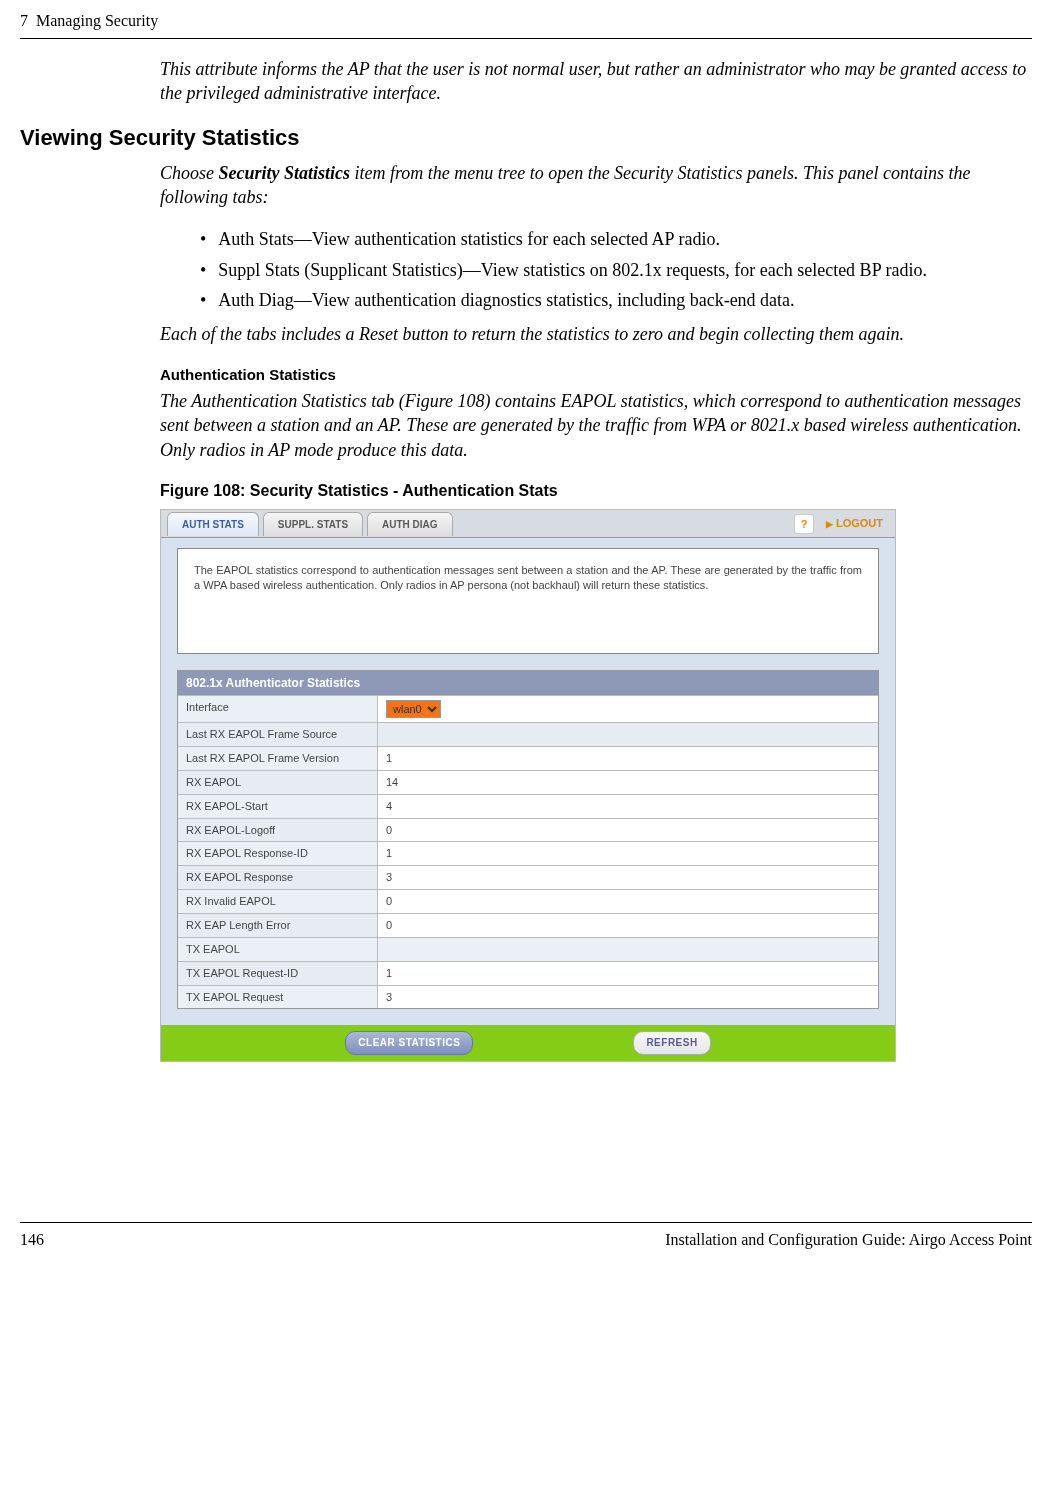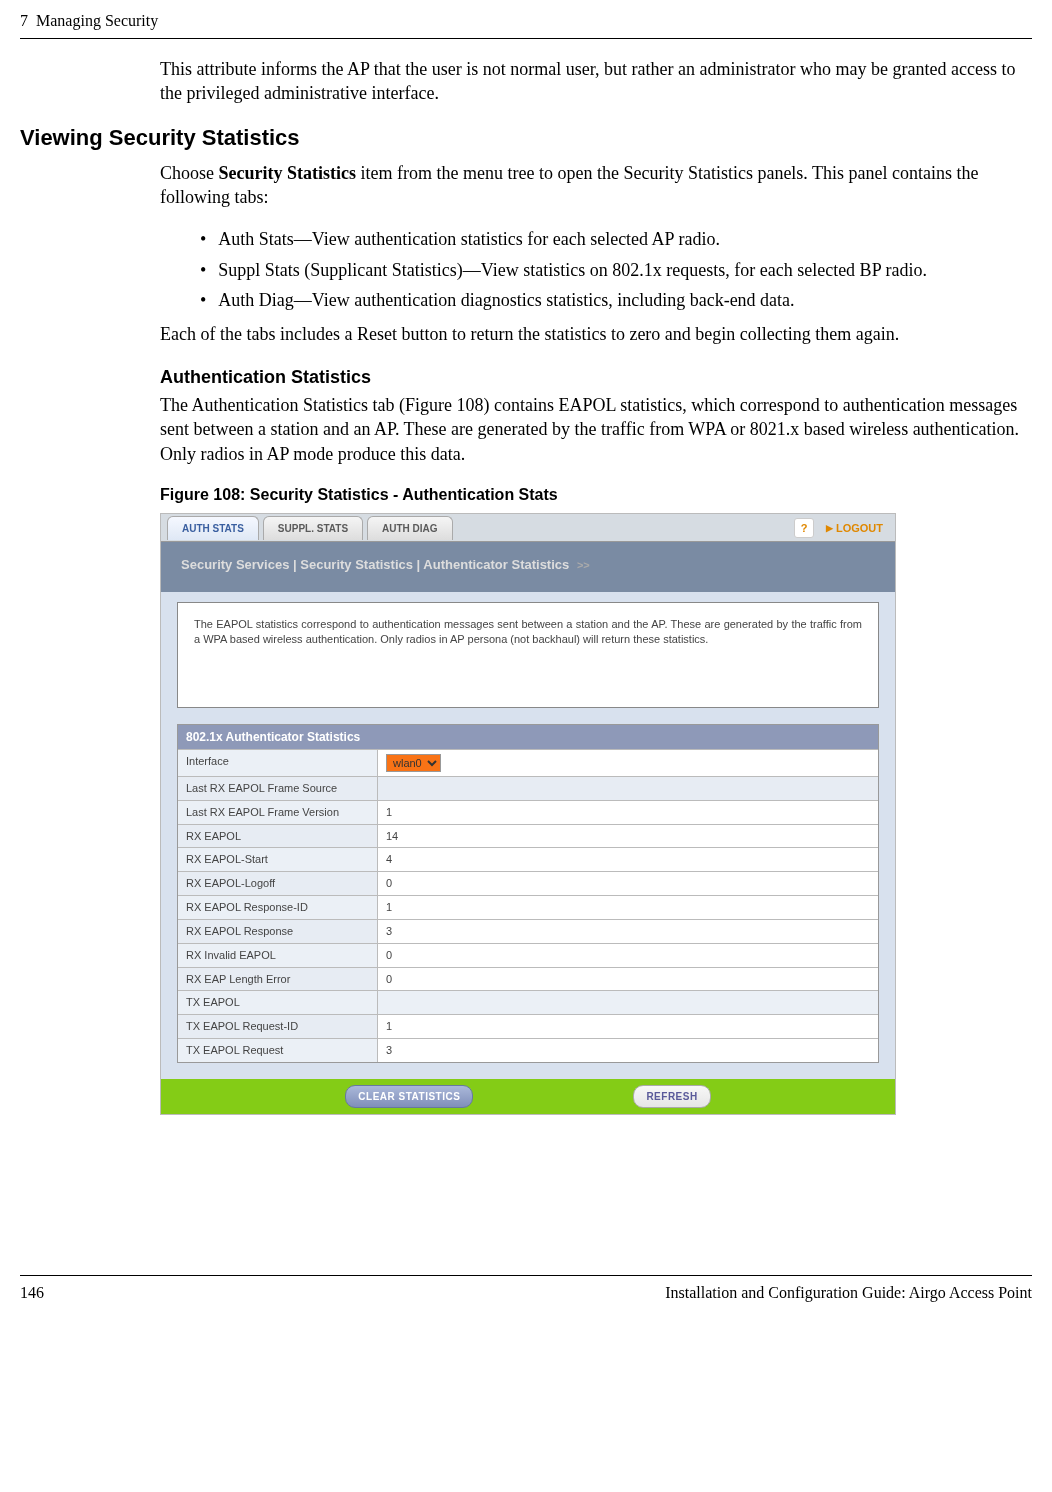"This attribute informs the AP" .para-indent { font-style: none -> italic }
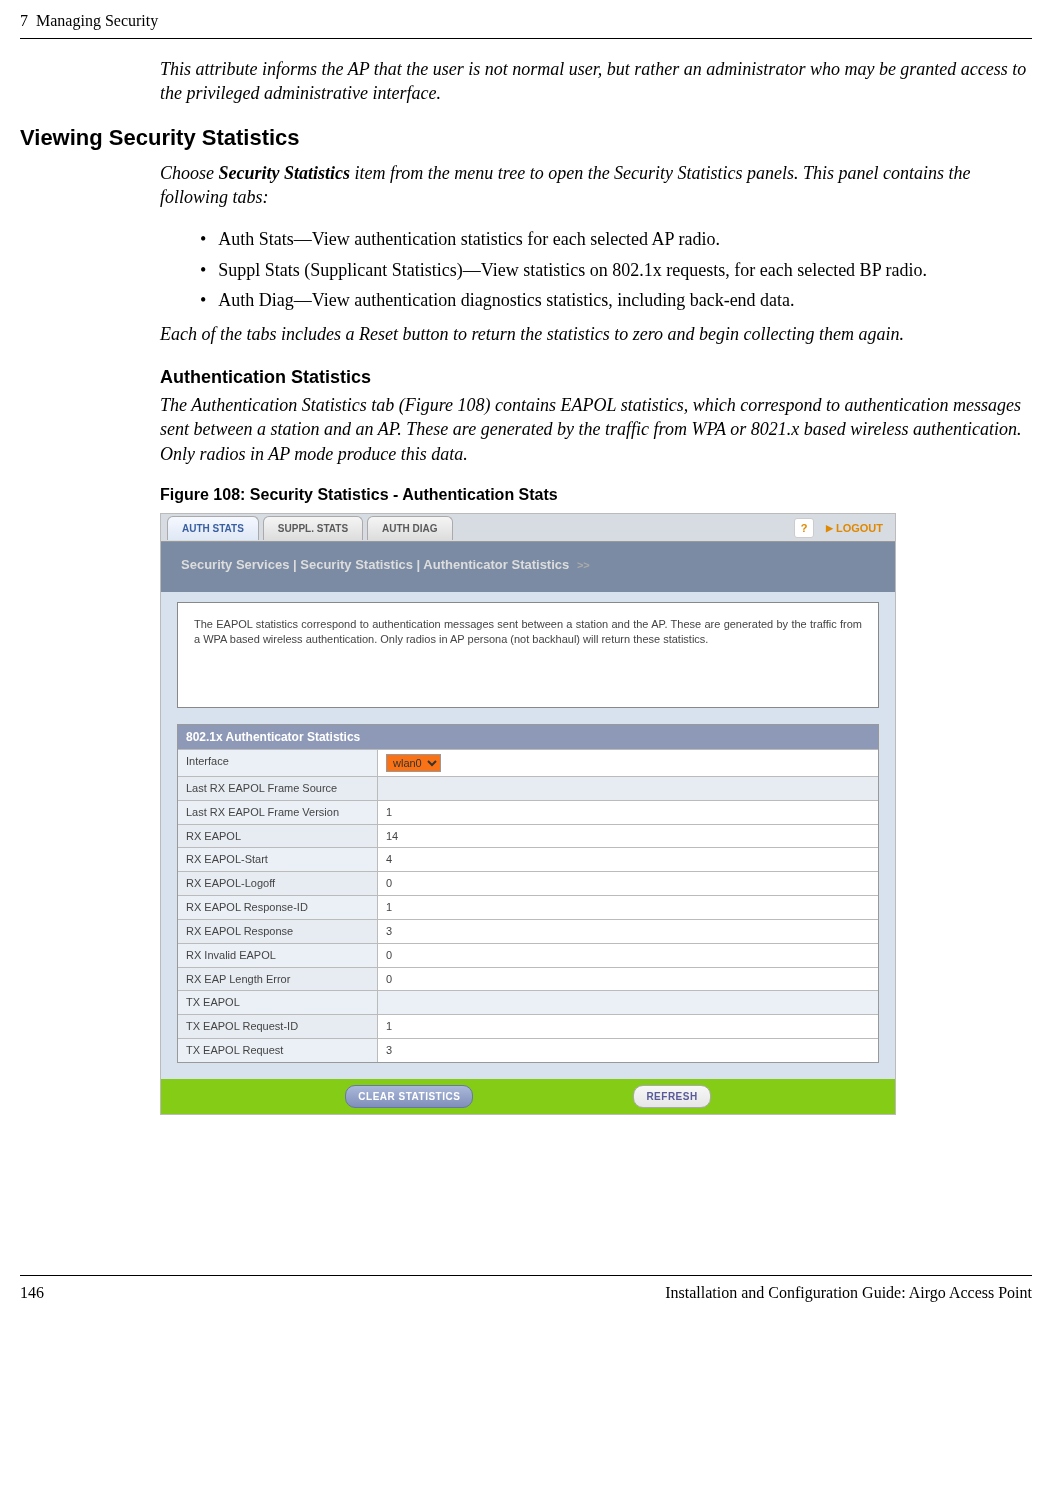"Authentication Statistics" h2.subsection-title { font-size: 18px -> 15px }
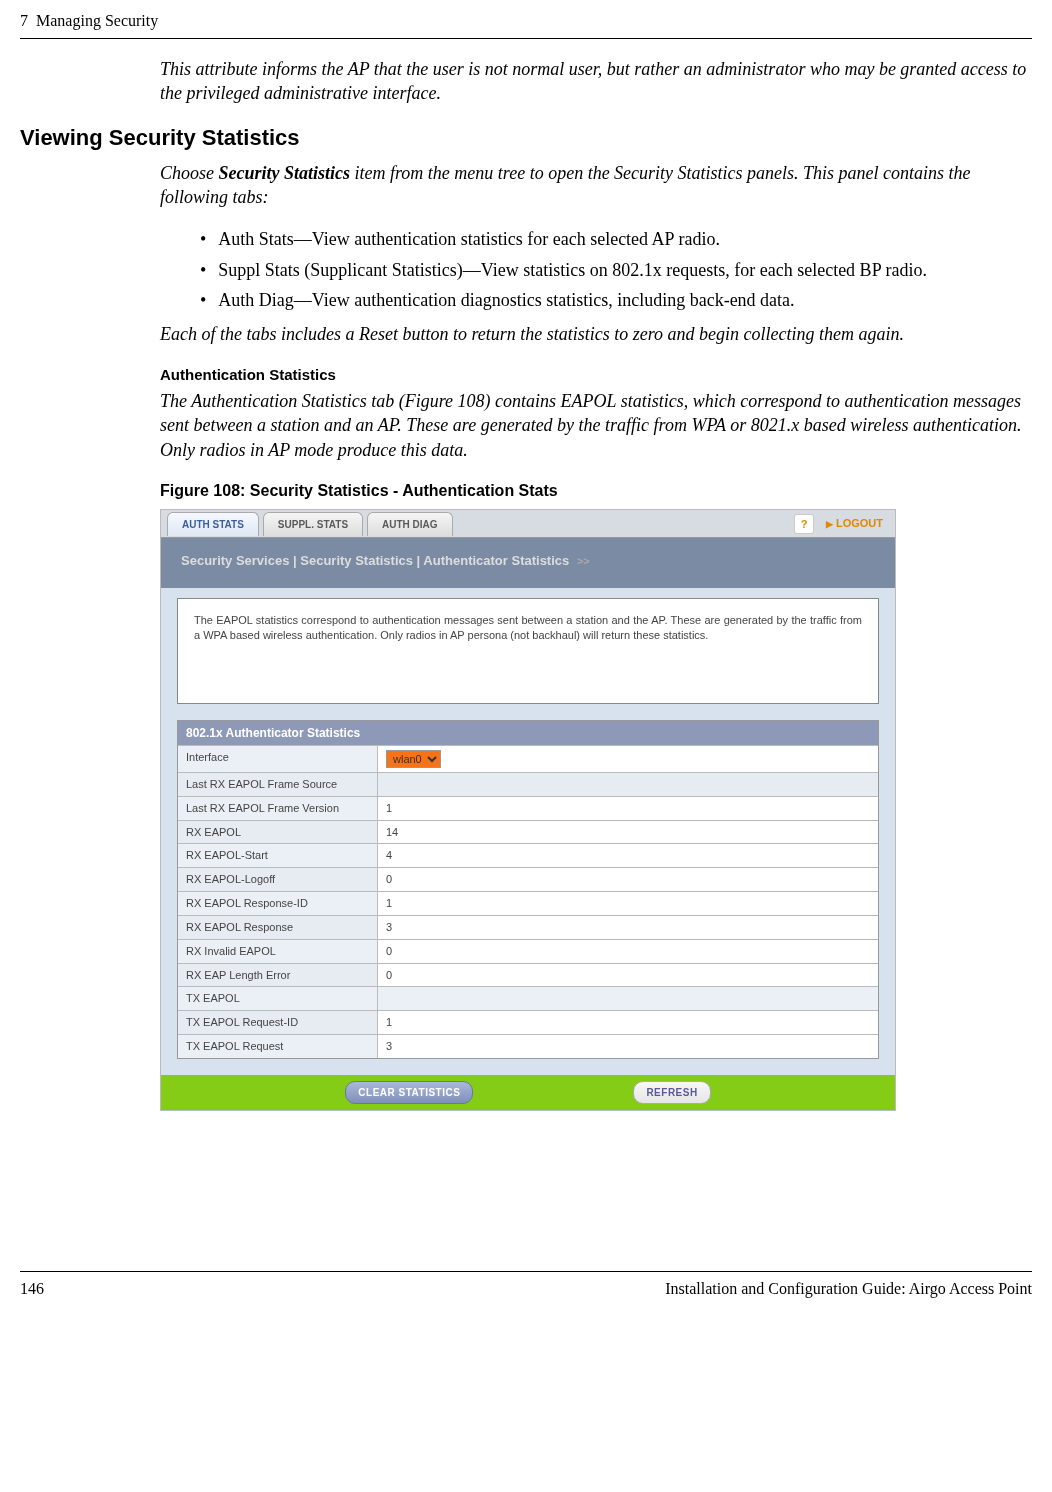"Security Services | Security Statistics" div.breadcrumb { html: <div> <span>Security Services | Security Statistics | Authenticator Statistics</span> <span>&gt;&gt;</span> </div> -> none }
